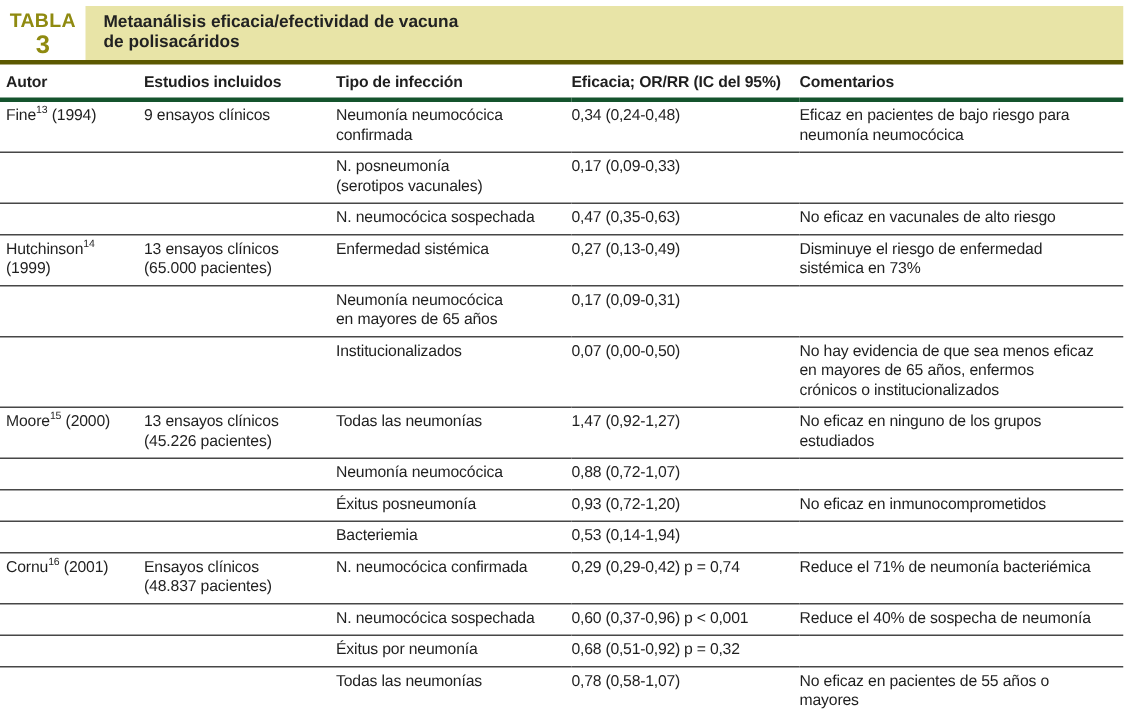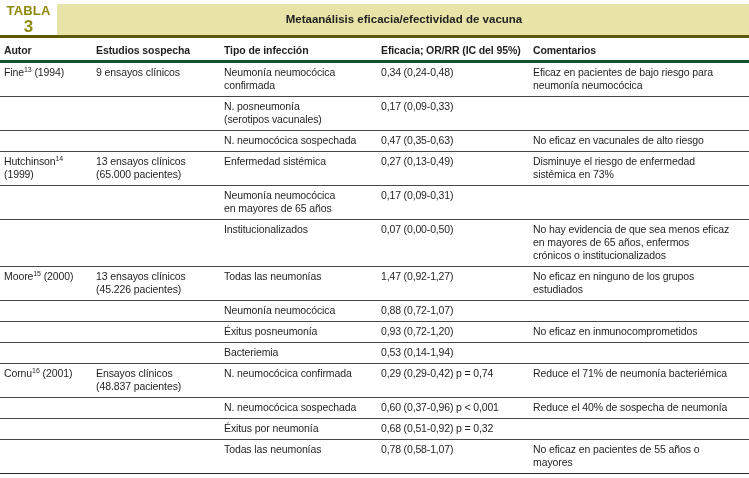"Metaanálisis eficacia/efectividad de" .band { text-align: center -> none }
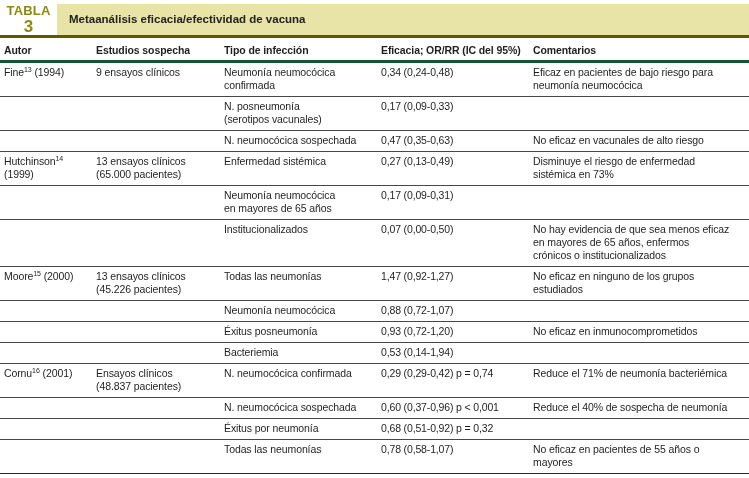"de polisacáridos" span.title-line { html: none -> <span>de polisacáridos</span> }
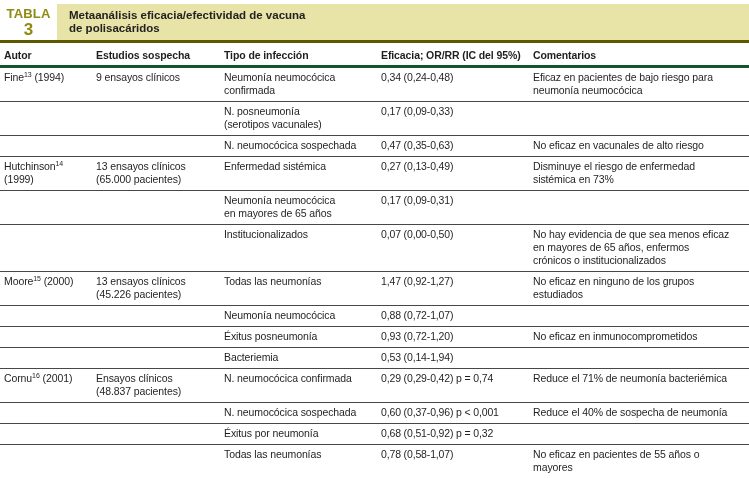"Estudios sospecha" th { text: sospecha -> incluidos }
